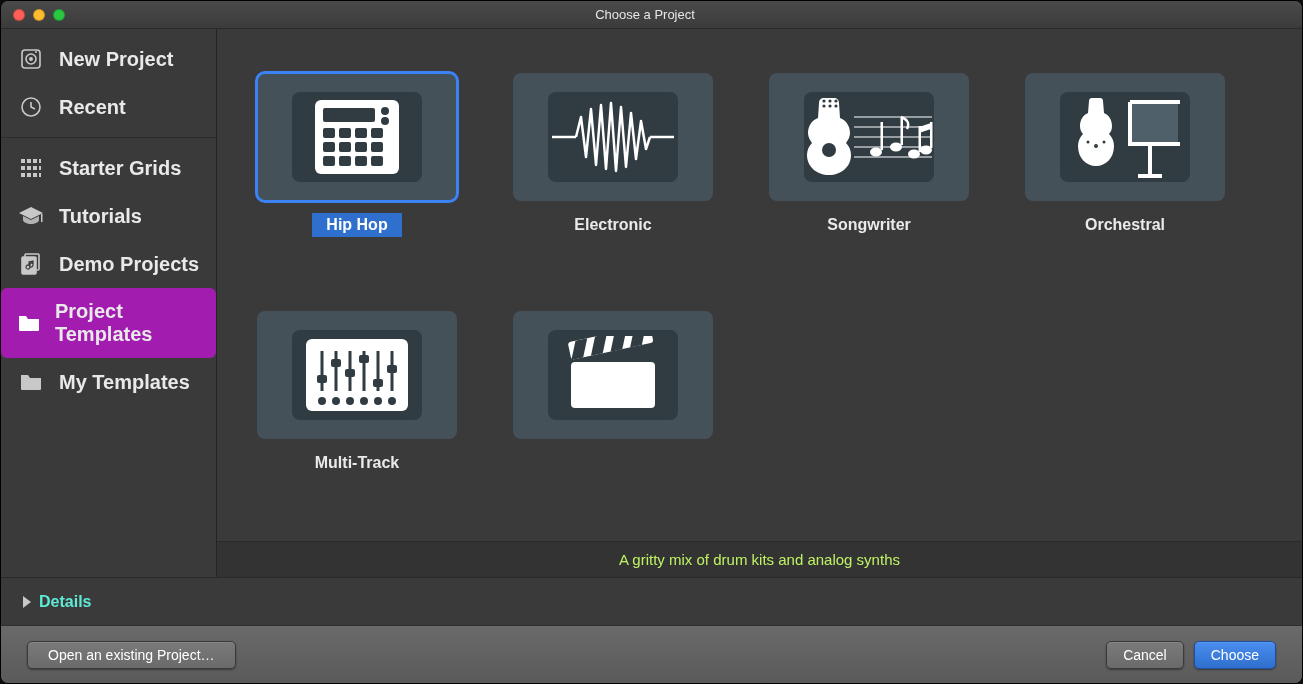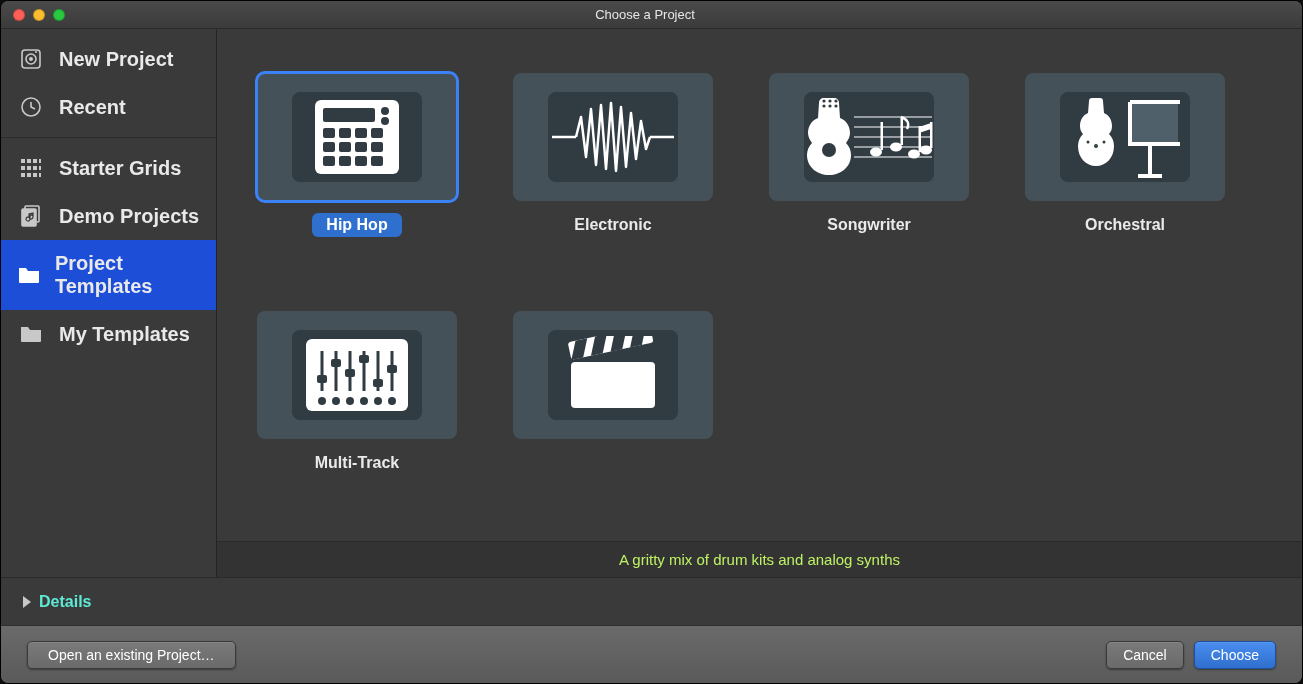"Tutorials" div.side-item { html: none -> <div> <span> <svg> <path></path> <path></path> <rect></rect> </svg> </span> <span>Tutorials</span> </div> }
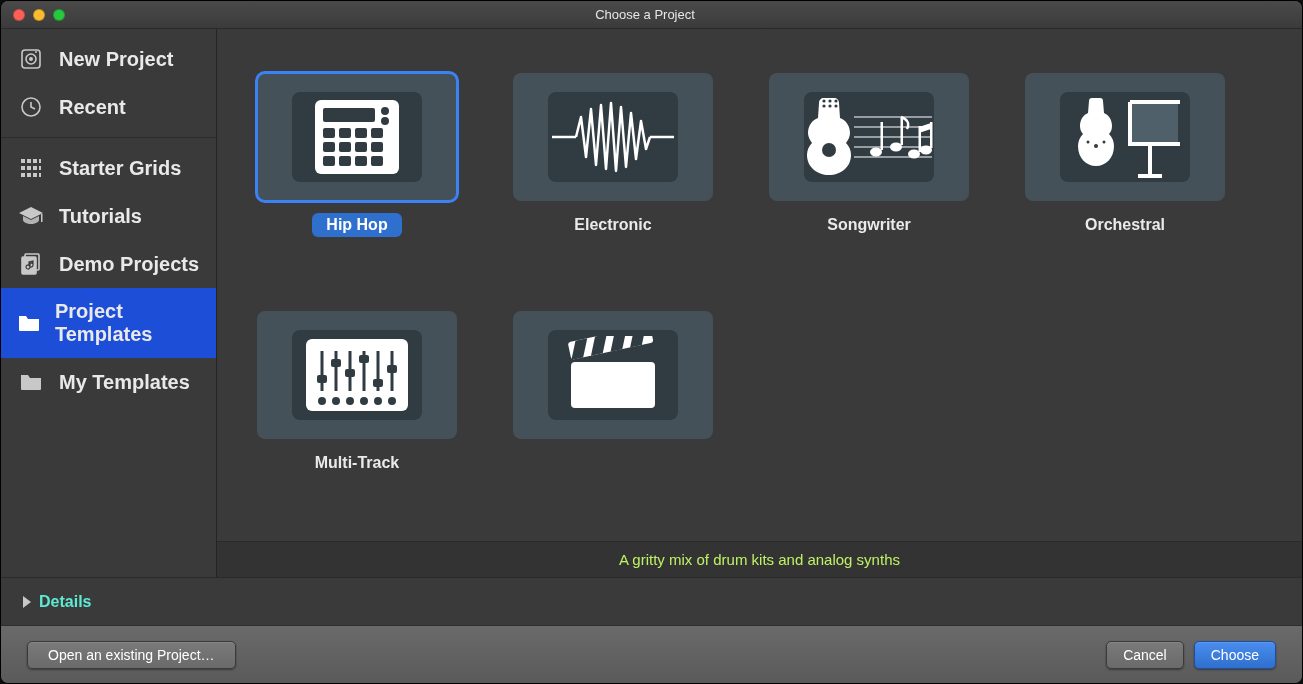"Hip Hop" .tlabel { border-radius: 6px -> 0 }
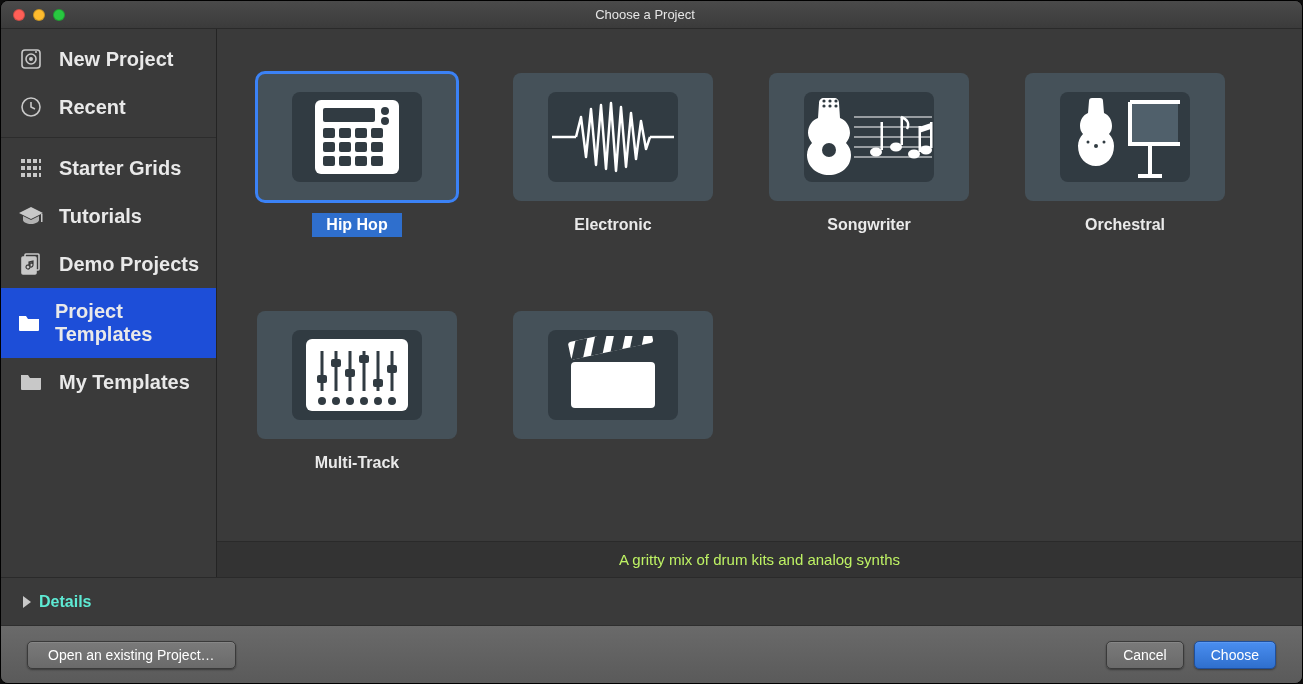"Project Templates" .side-item.selected { background: #1d4ed8 -> #a21caf; border-radius: none -> 6px }
